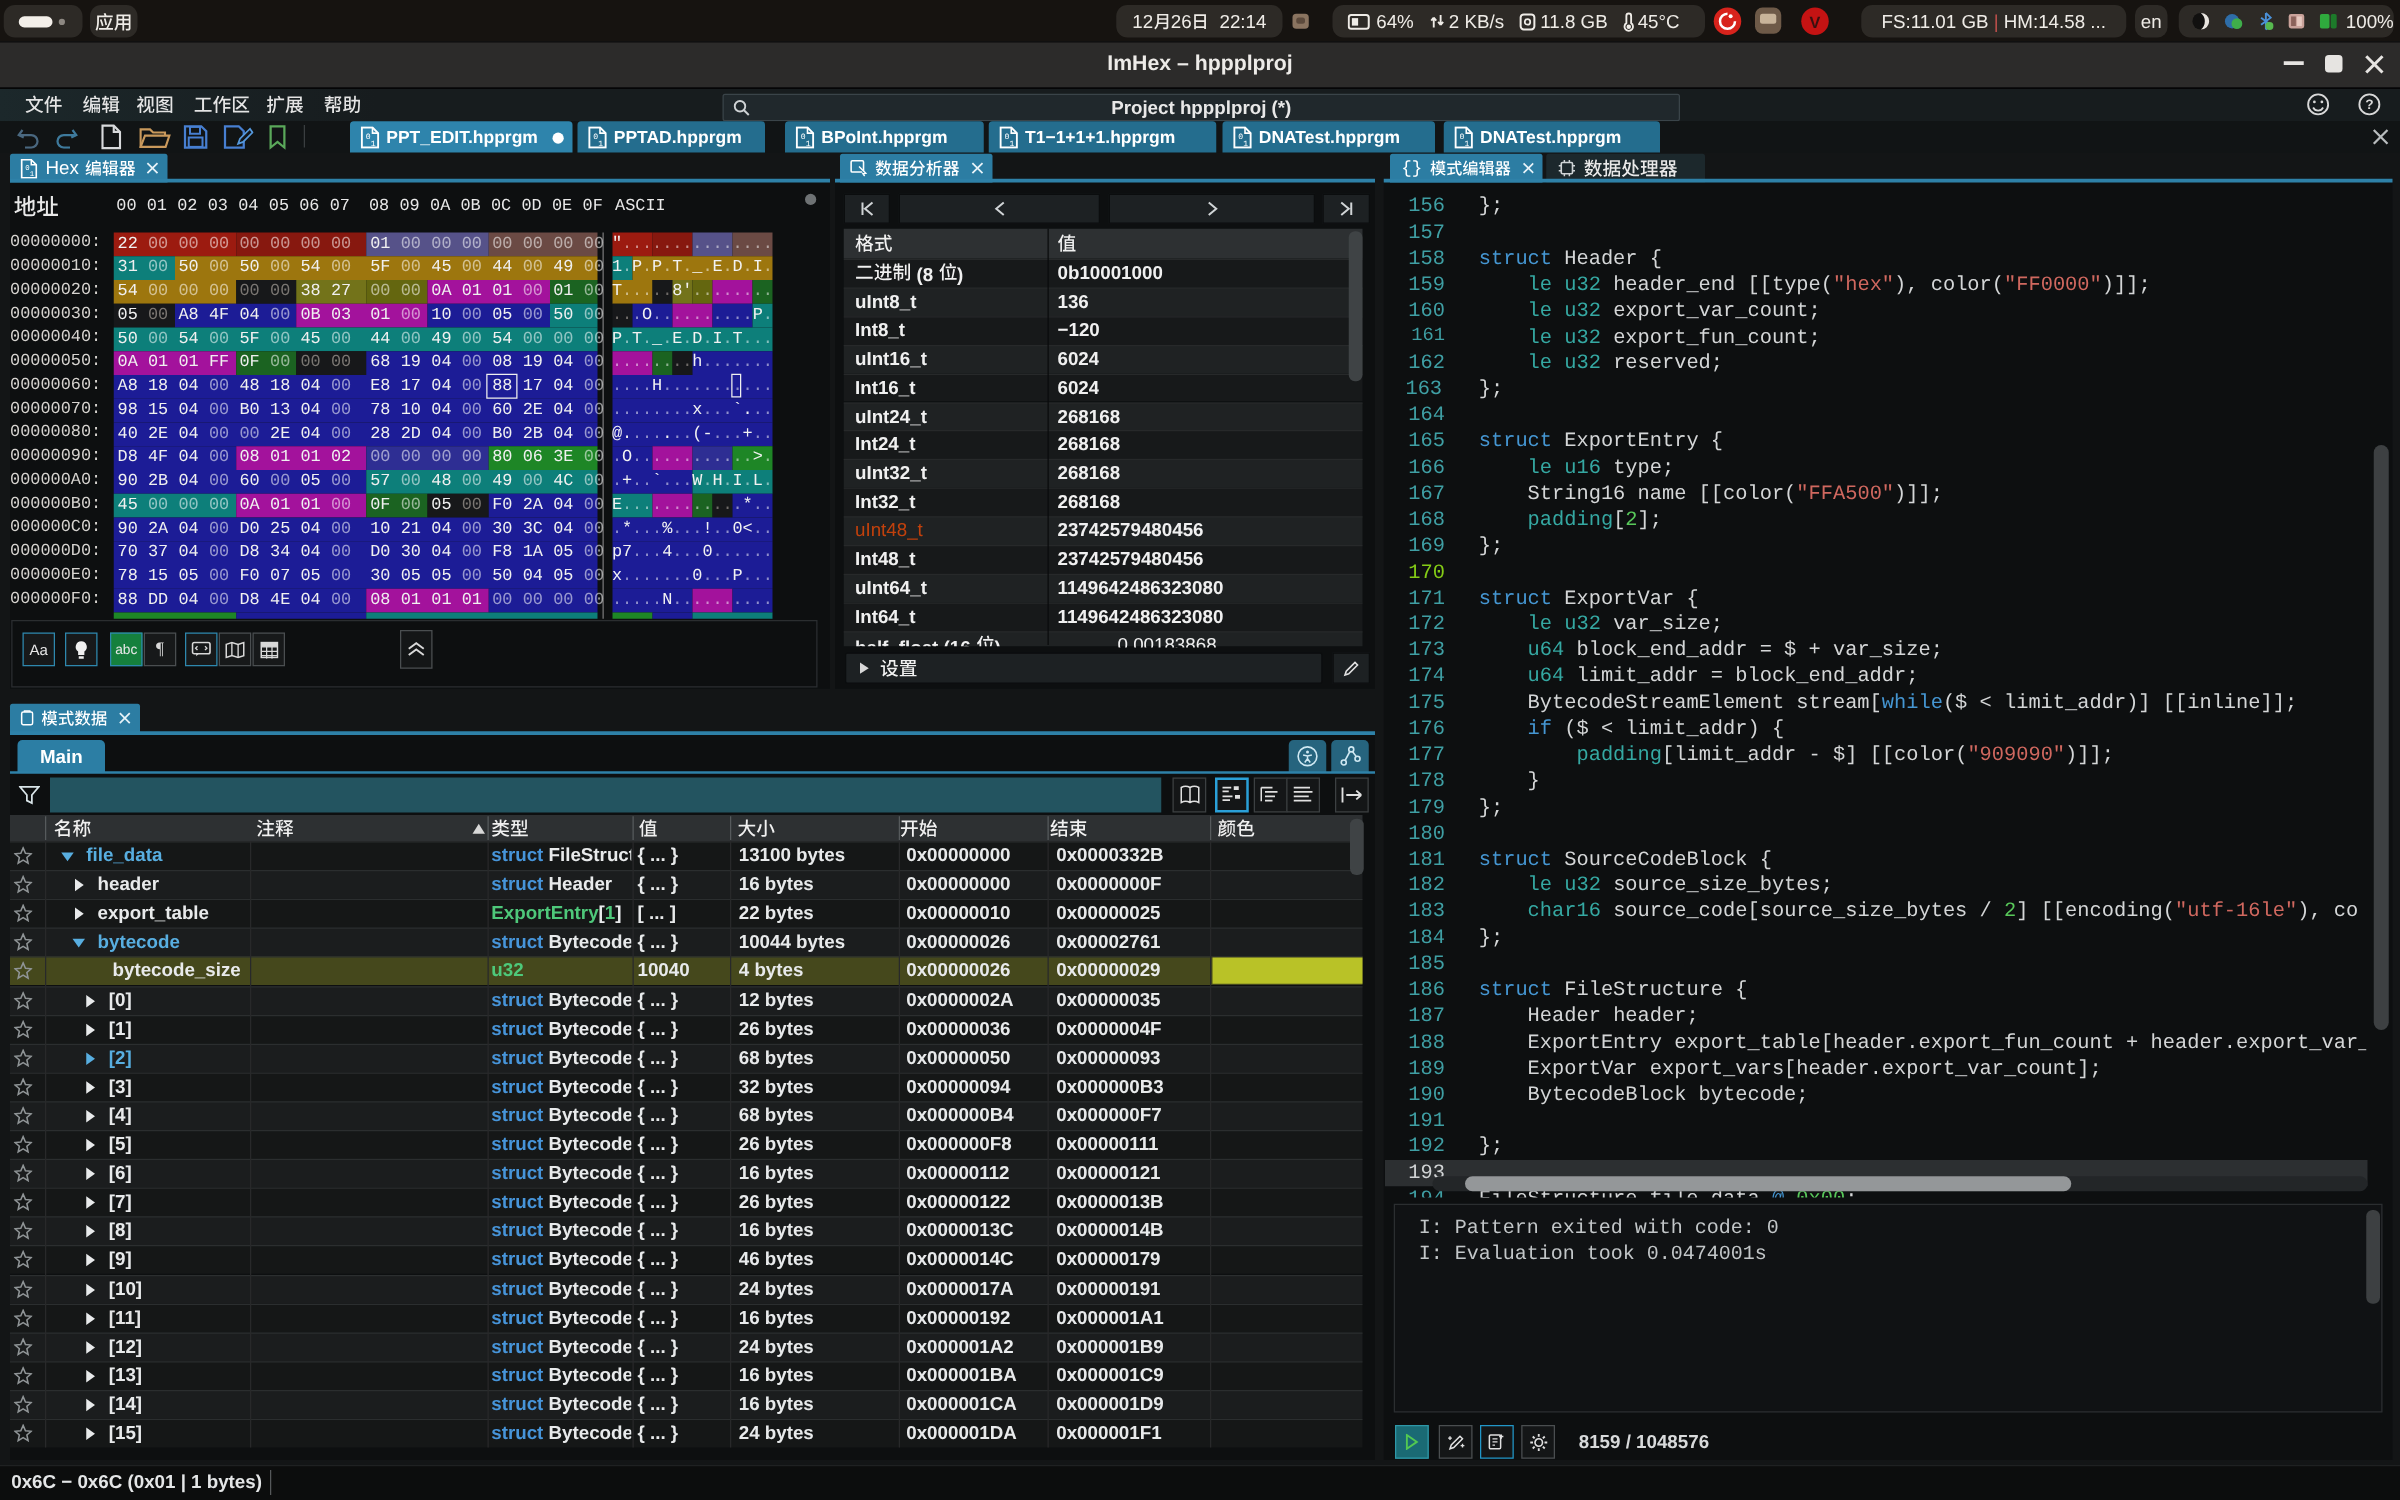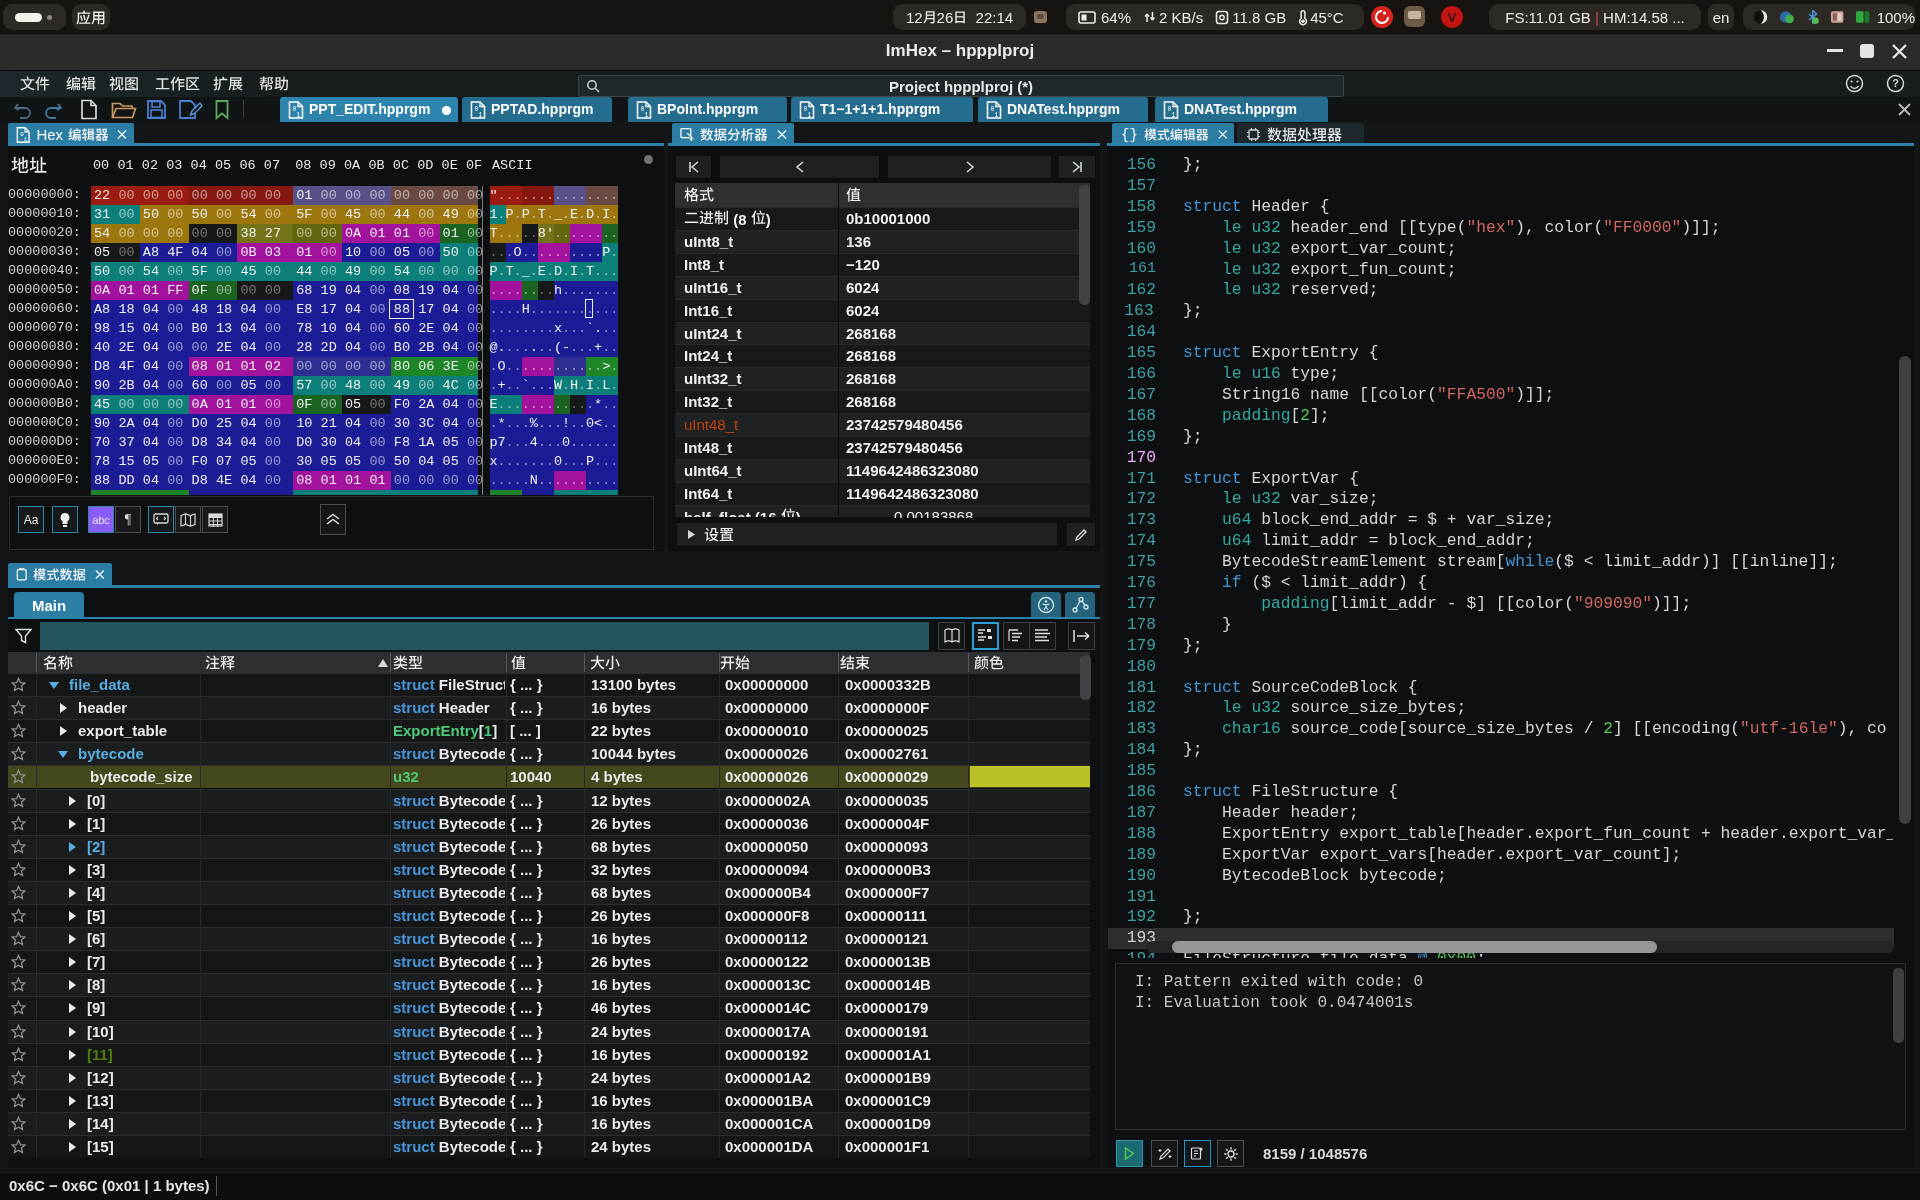"170" div.abs { color: #f0abfc -> #84cc16 }
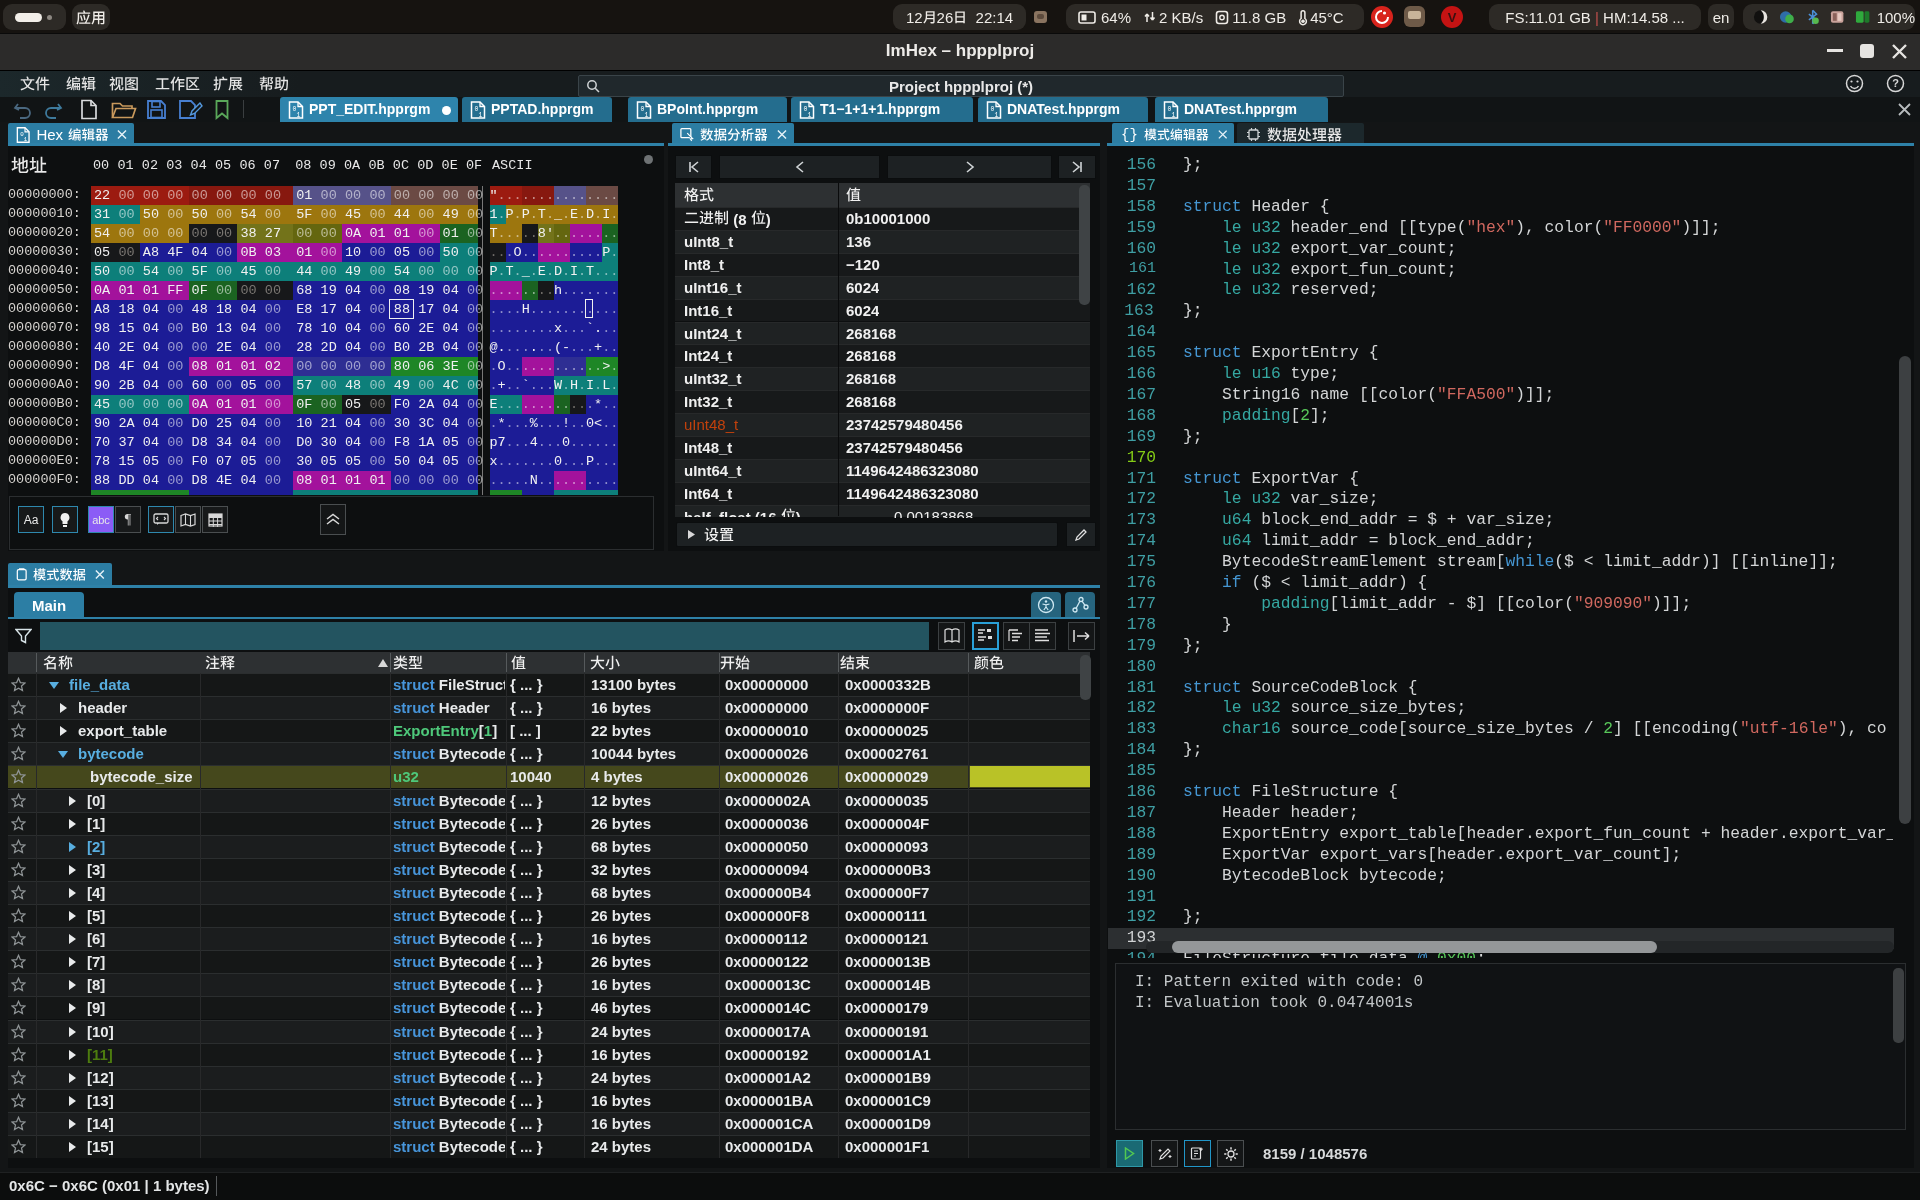"abc" div.abs { background: #8b5cf6 -> #15803d }
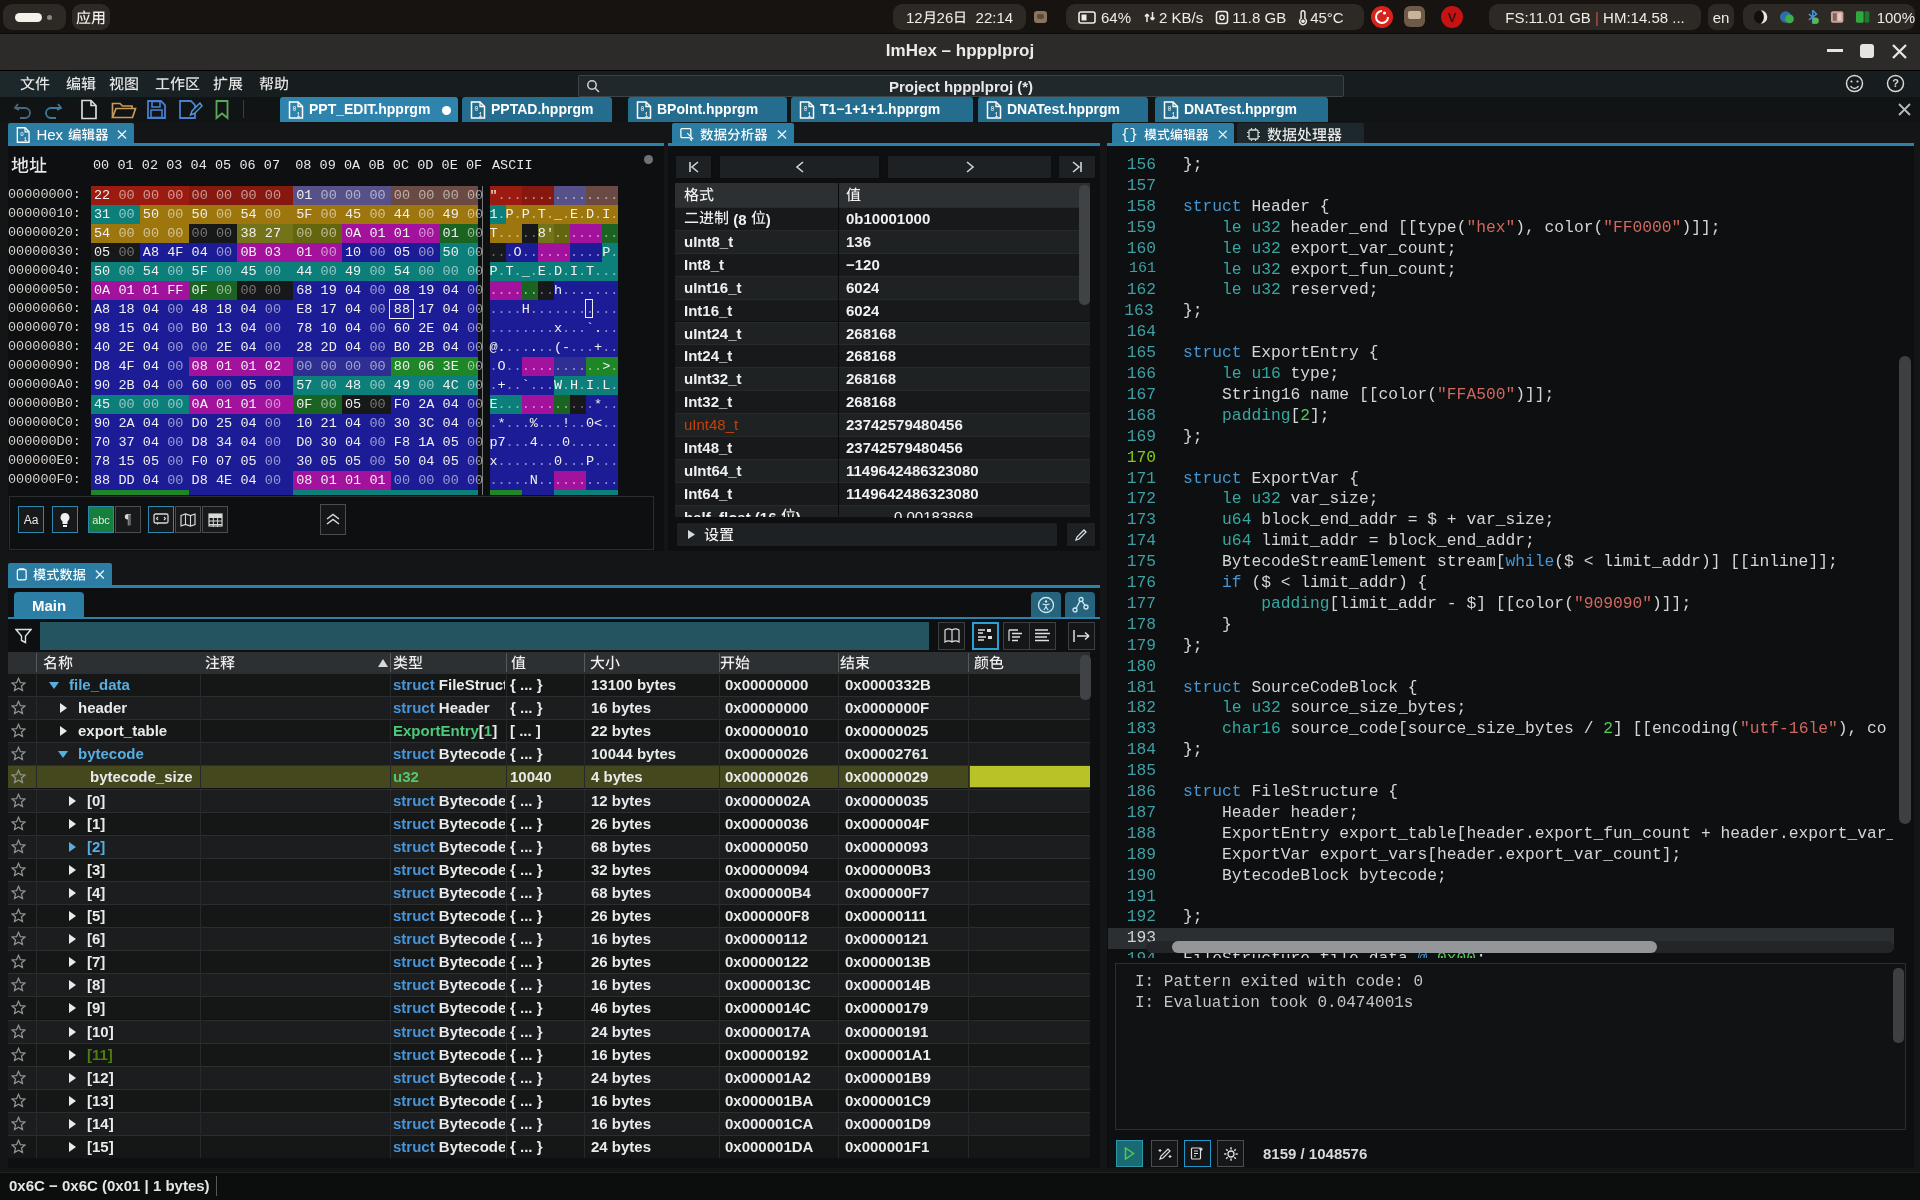"[11]" div.abs { color: #4d7c0f -> #e5e5e5 }
